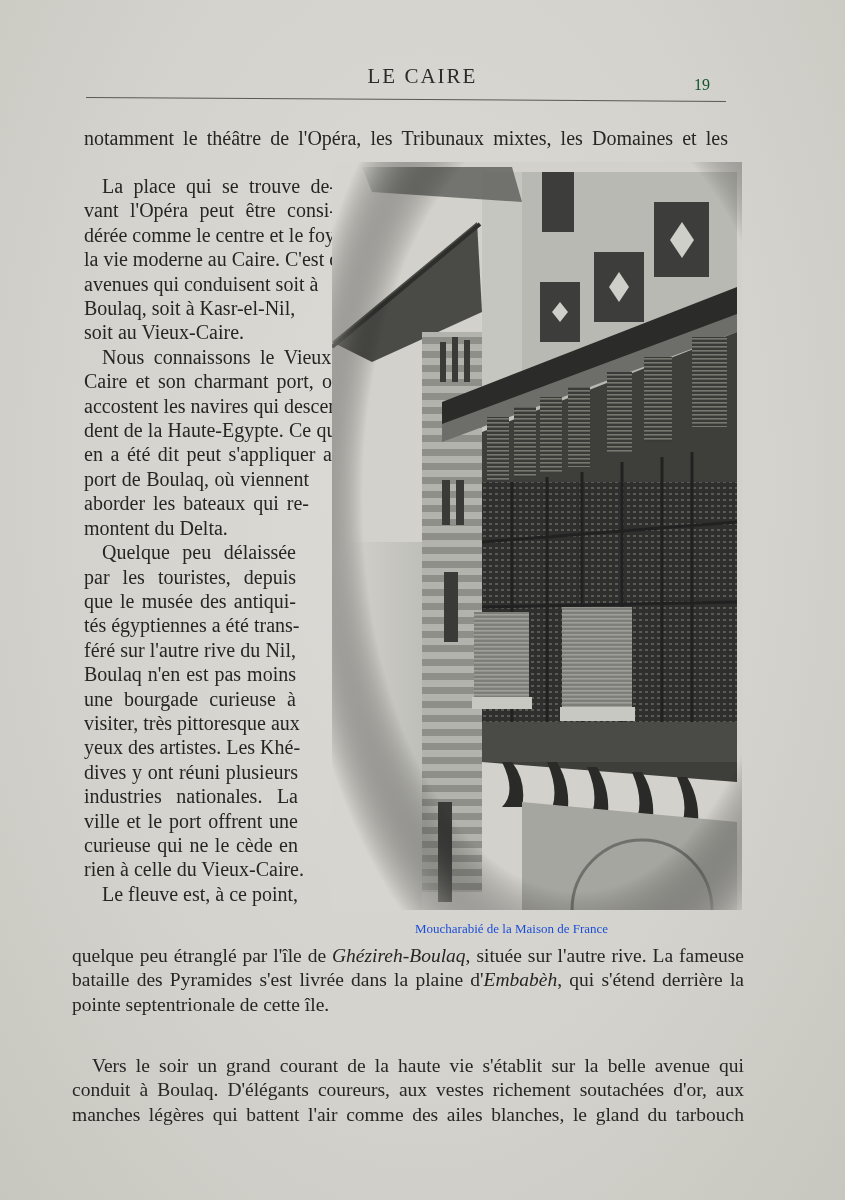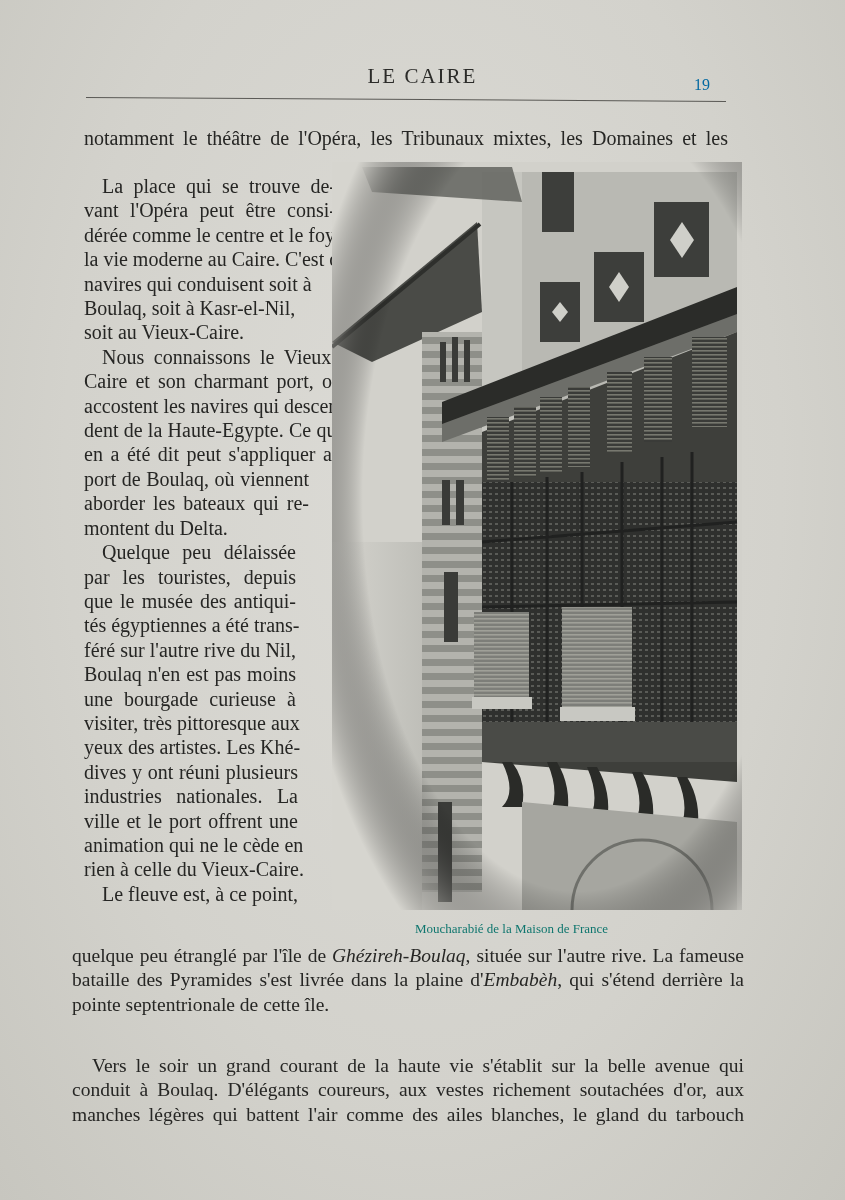"19" .page-number { color: #0369a1 -> #14532d }
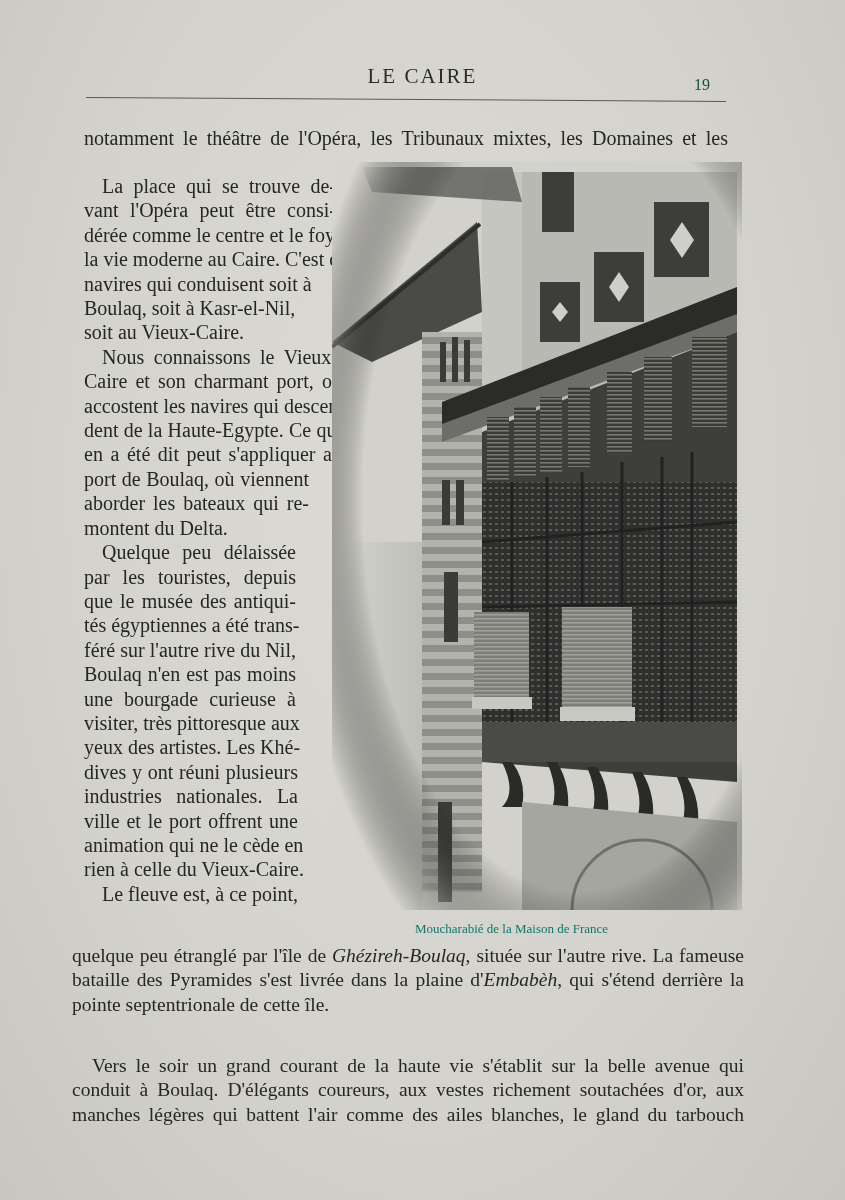"navires qui conduisent soit à" span.ln { text: navires -> avenues }
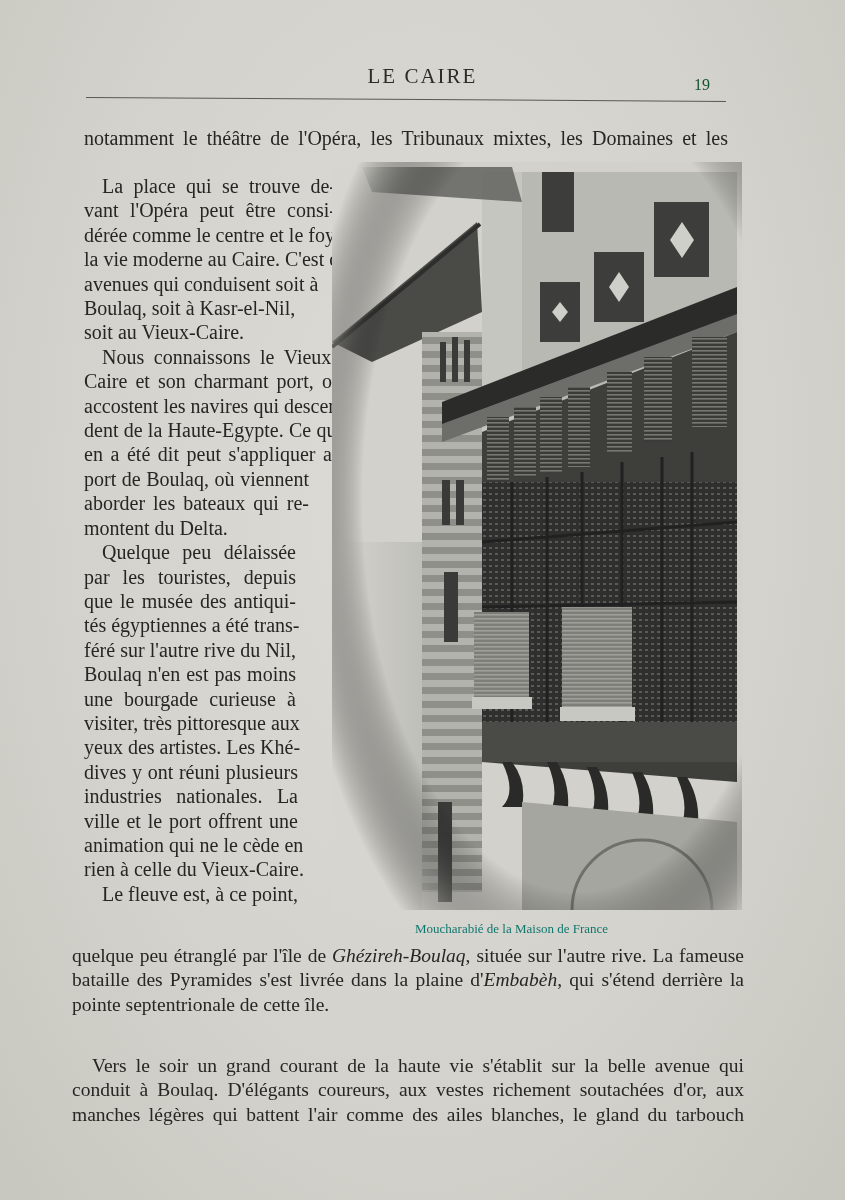"animation qui ne le cède" span.ln { text: animation -> curieuse }
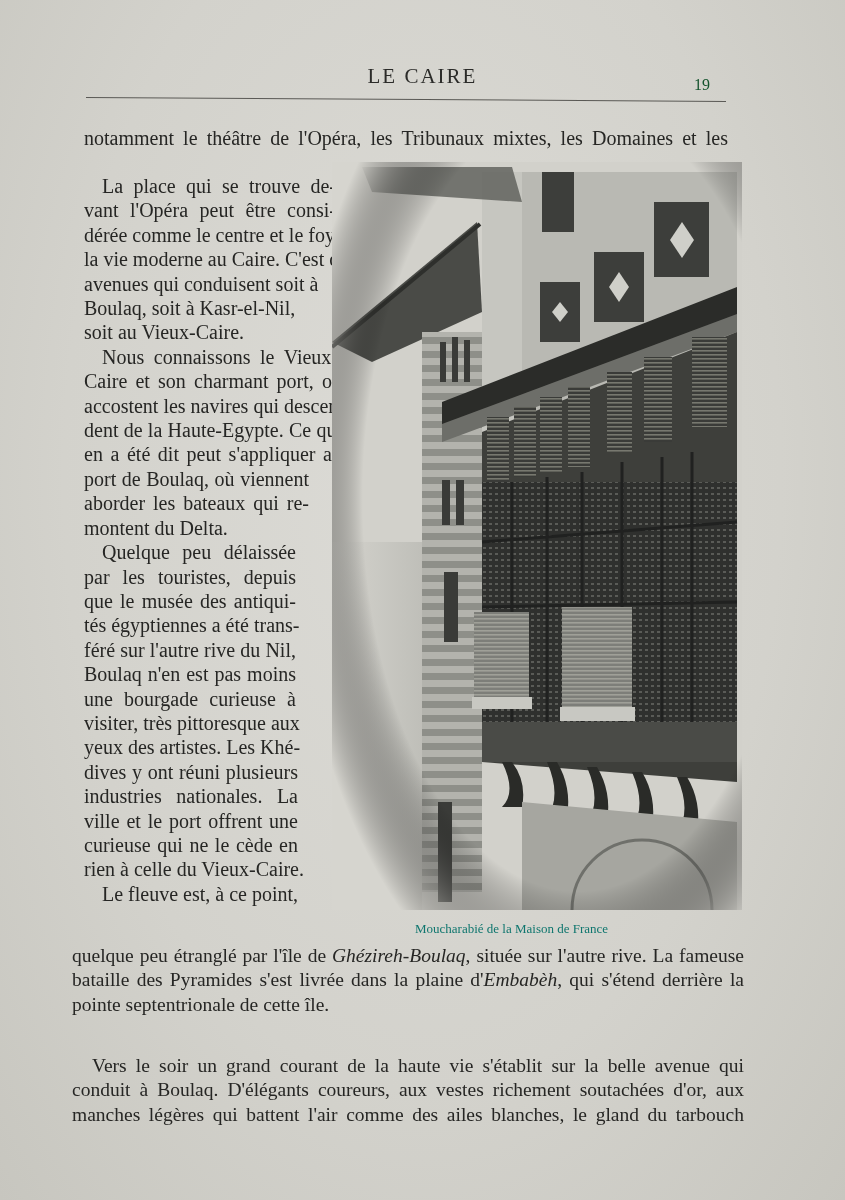"Moucharabié de la Maison de" .caption { color: #0f766e -> #1d4ed8 }
